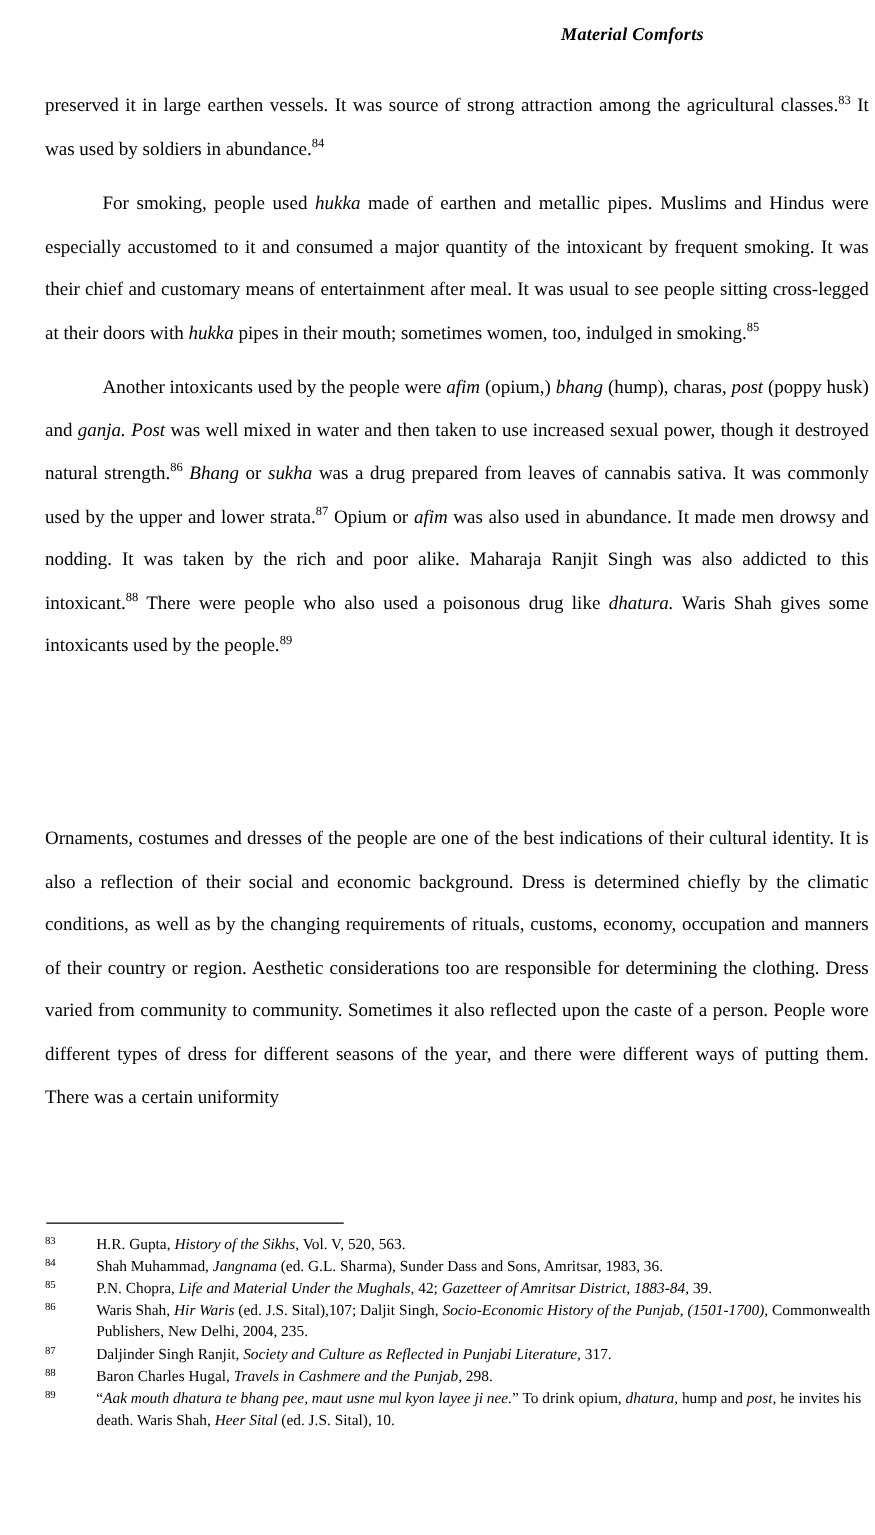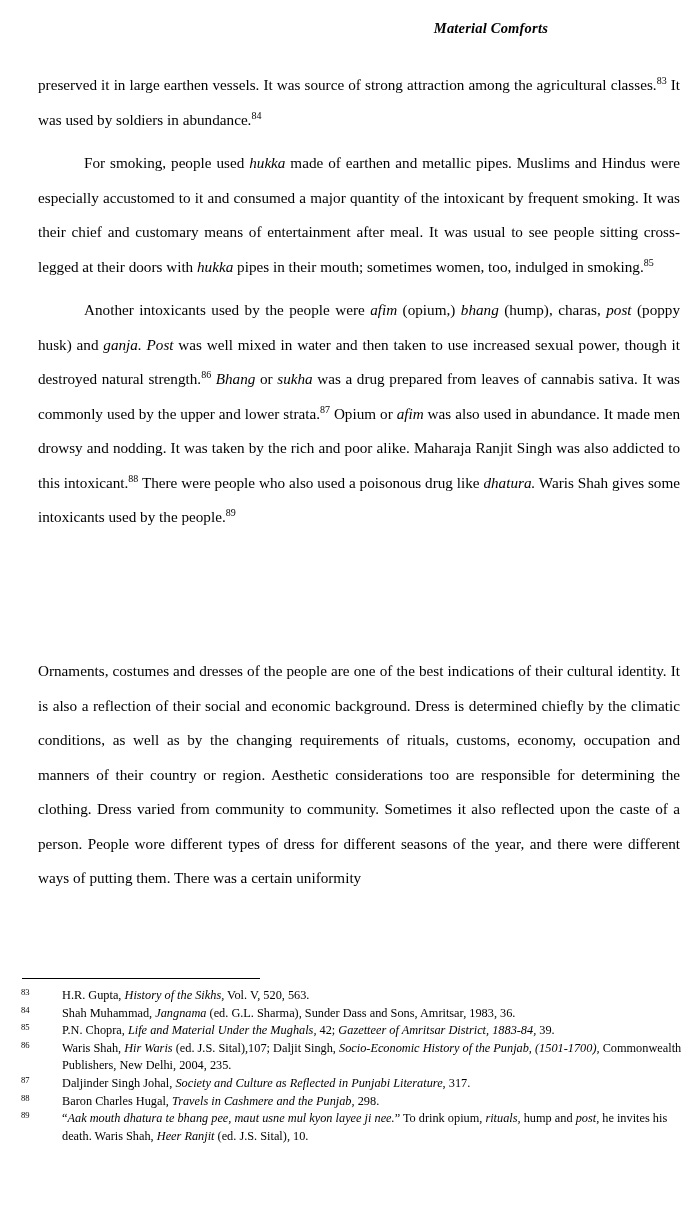"Material Comforts" .page { left: 0 -> 15px }
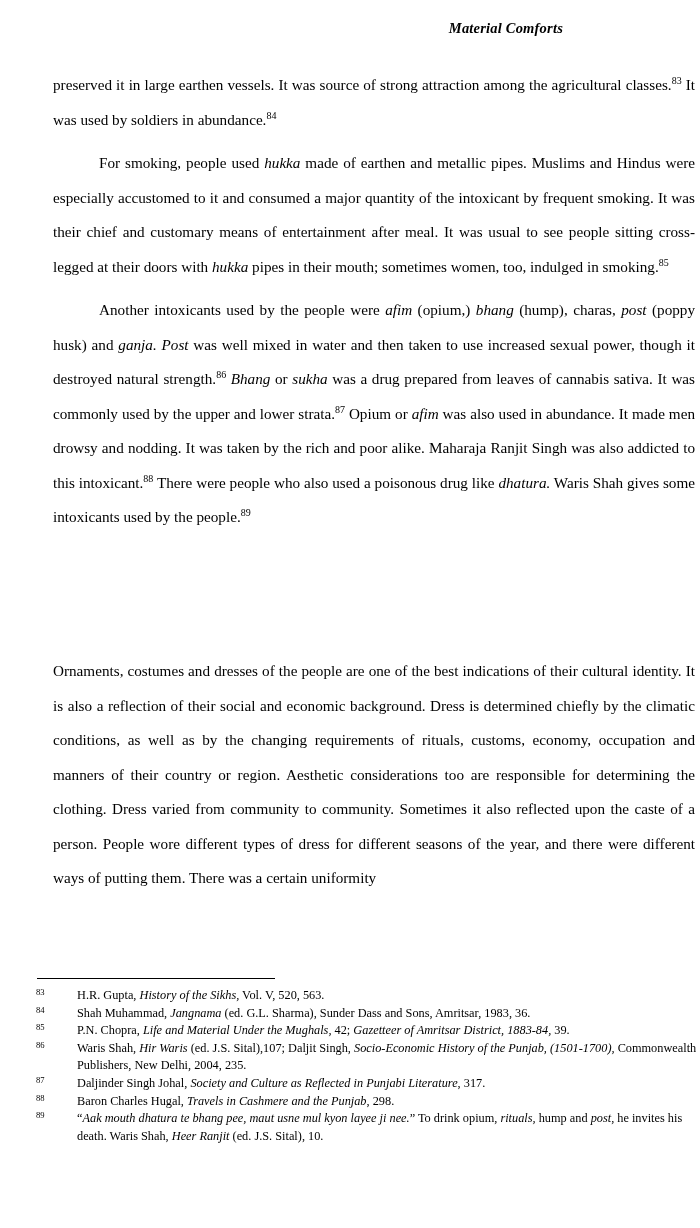"preserved it in large earthen" p.para { margin: 0 0 0 17px -> 0 0 0 0 }
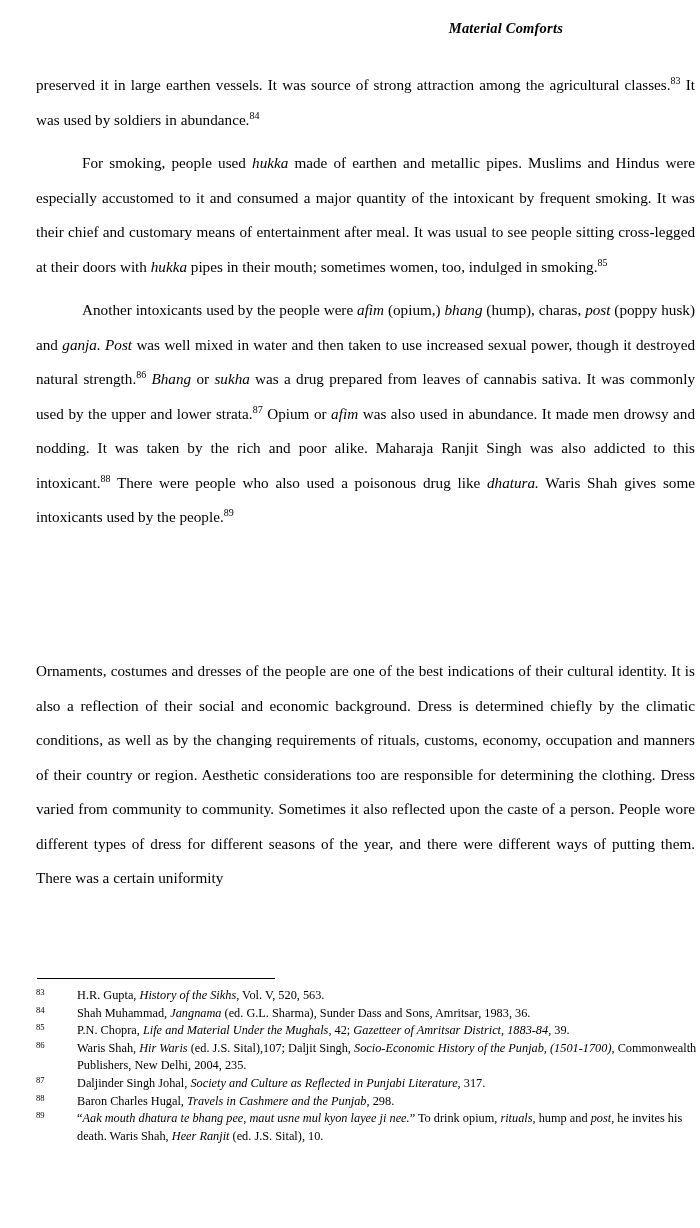"Daljinder Singh Johal," span { text: Johal -> Ranjit }
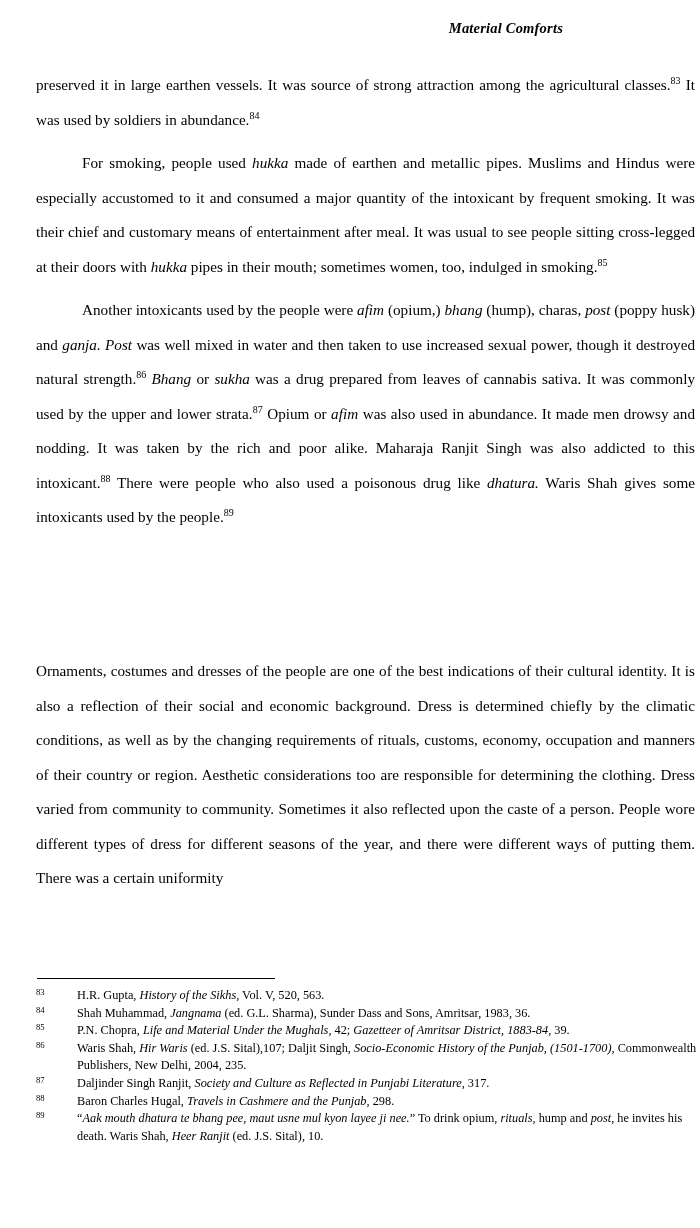"rituals," span.it { text: rituals -> dhatura }
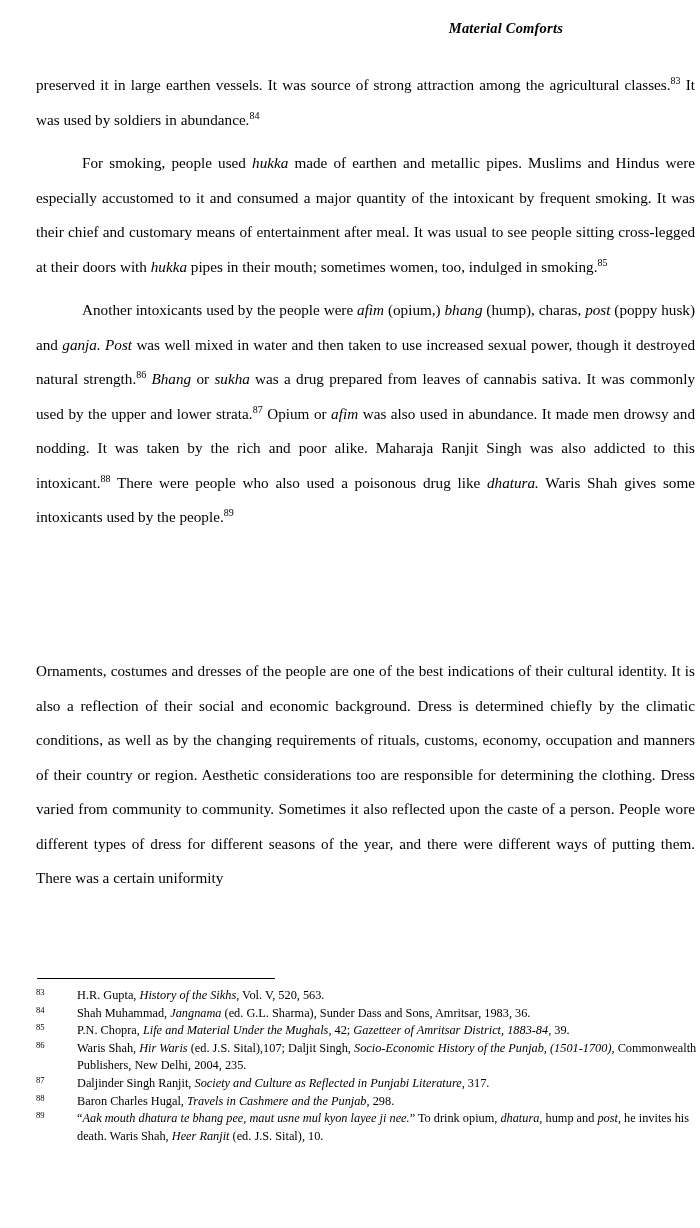"Heer Ranjit" span.it { text: Ranjit -> Sital }
